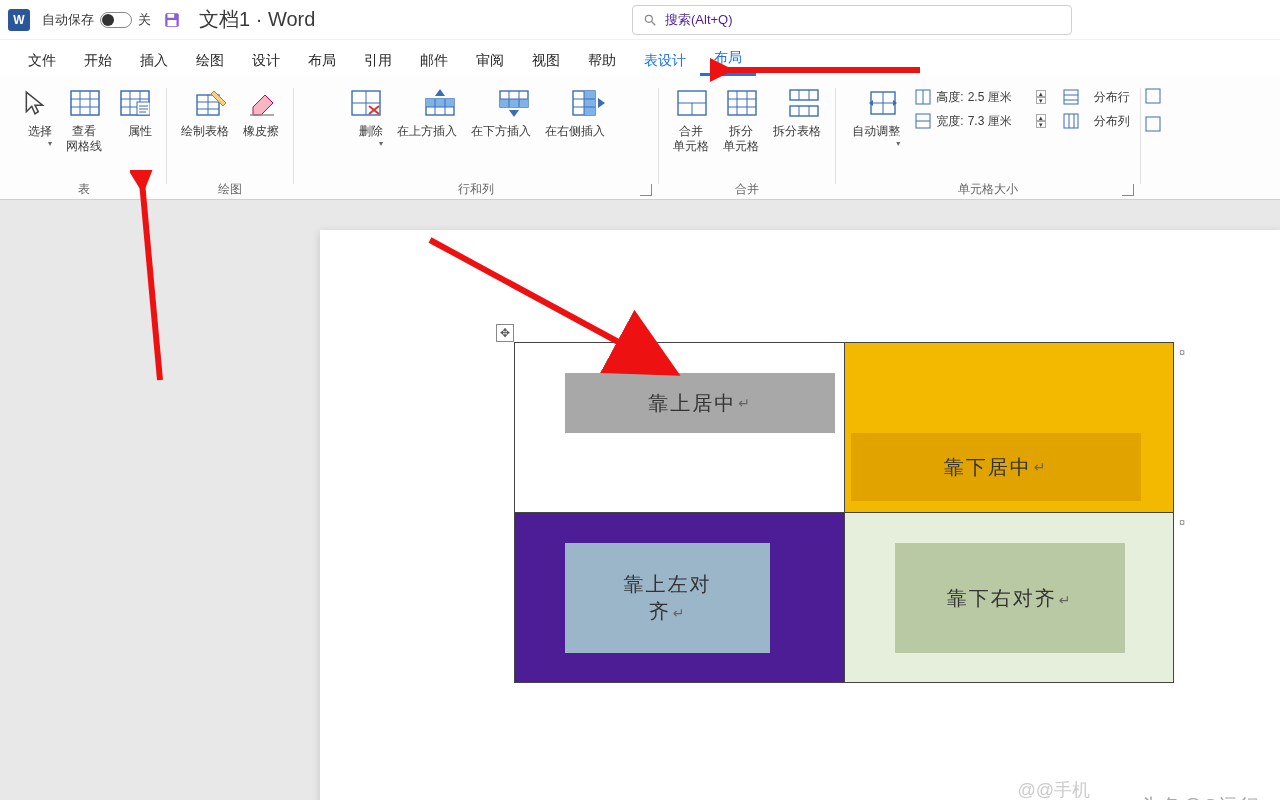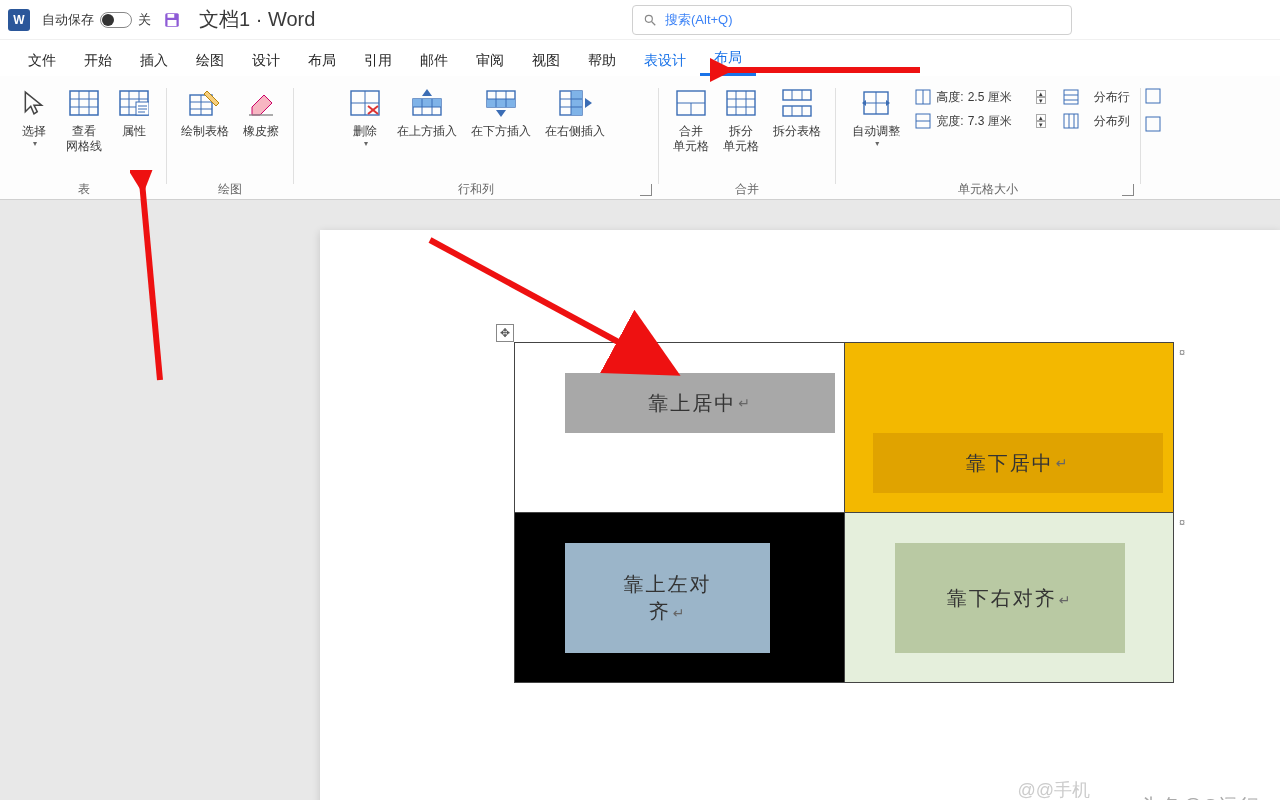"搜索(Alt+Q)" .search-box { color: #3b82f6 -> #4c1d95 }
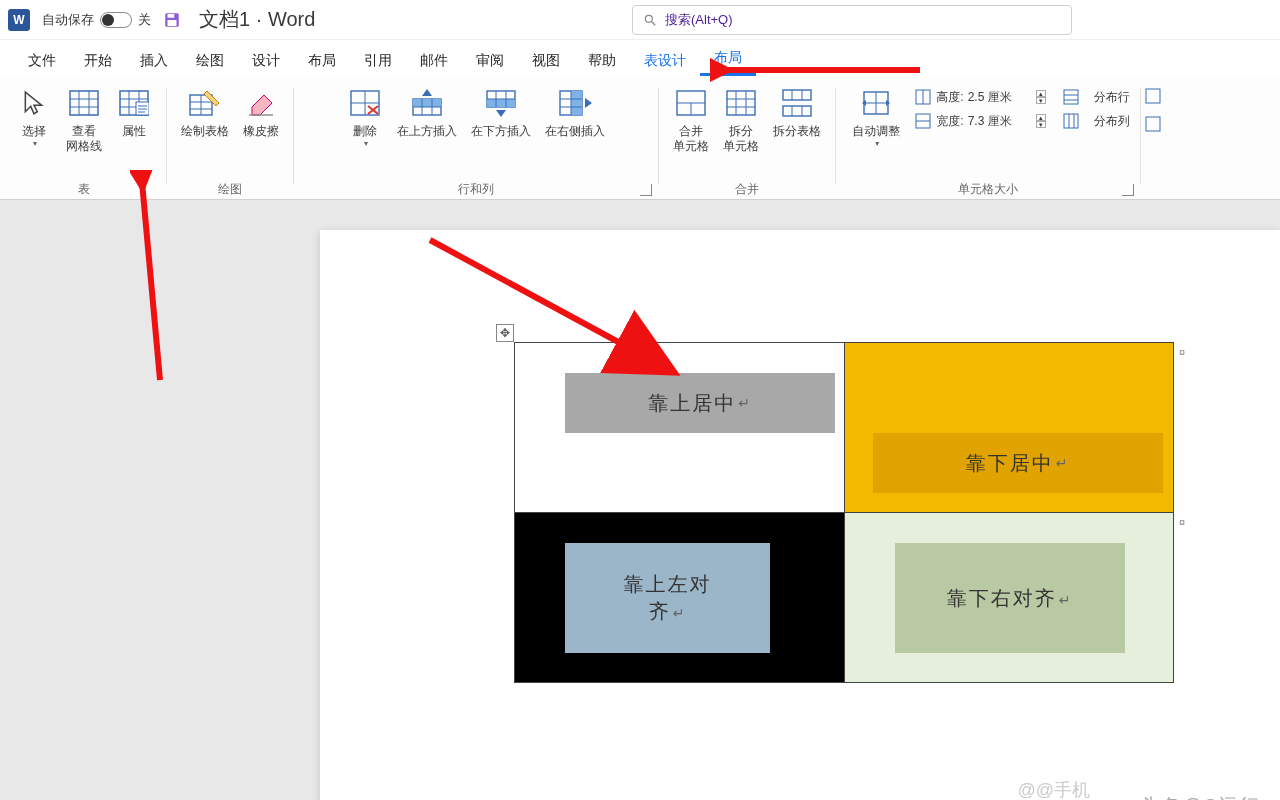"选择" .btn-big { align-items: center -> flex-end }
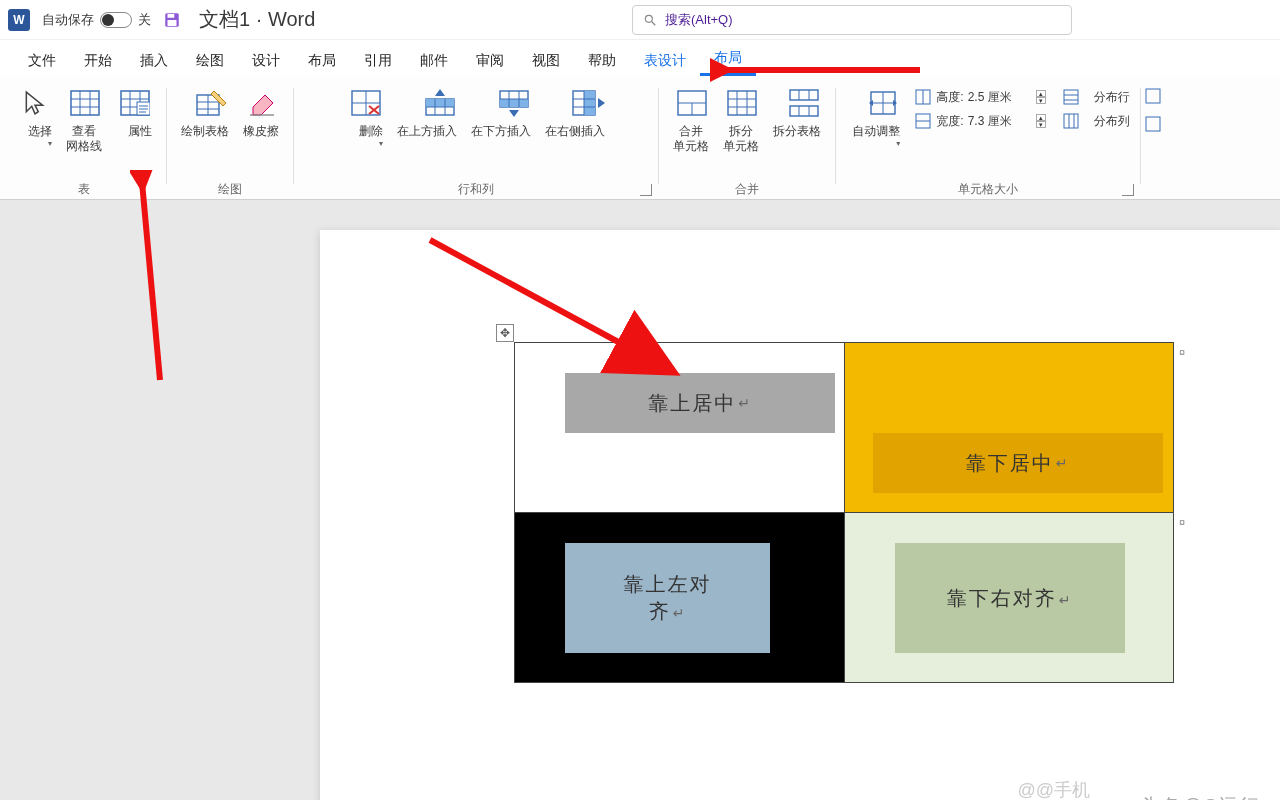"靠下居中" .inner2 { height: 60px -> 68px; left: 28px -> 6px }
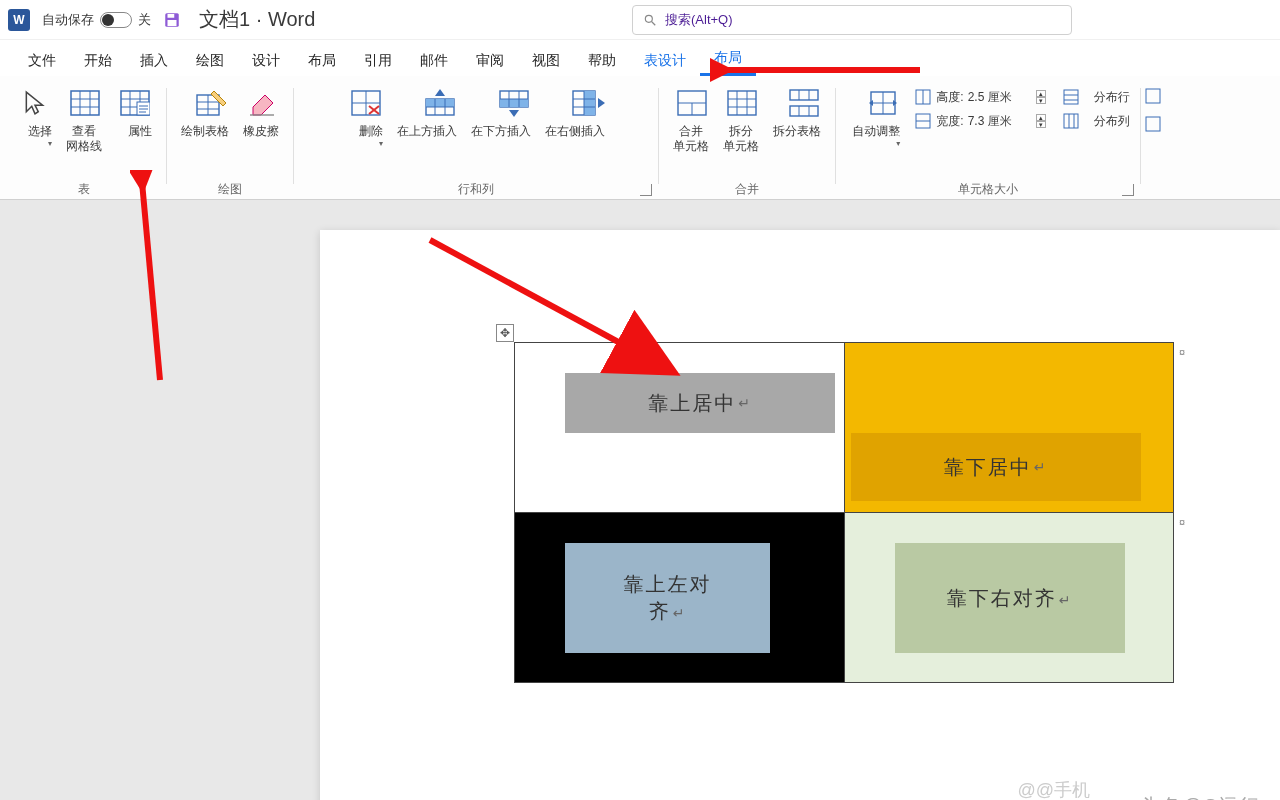"靠上左对" .c3 { background: #000000 -> #4c1d95 }
